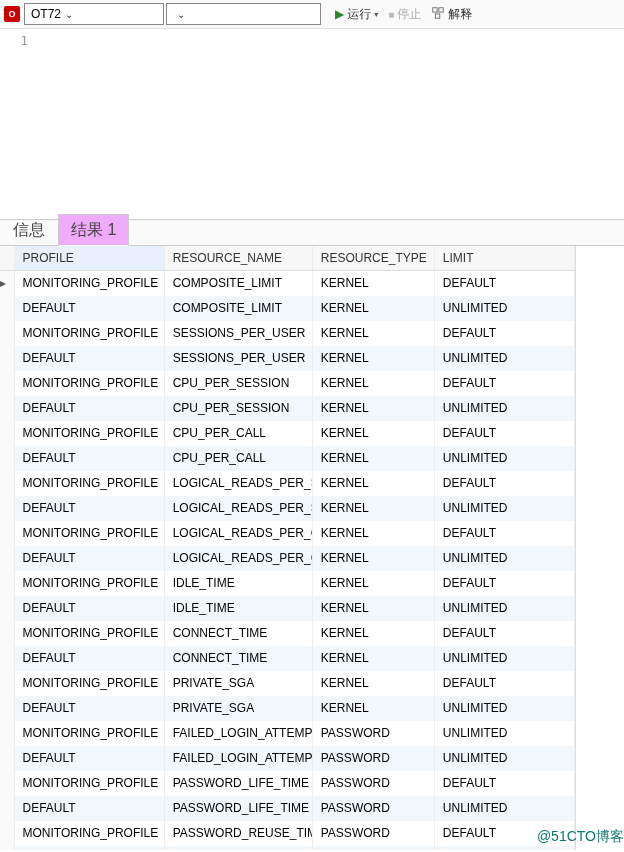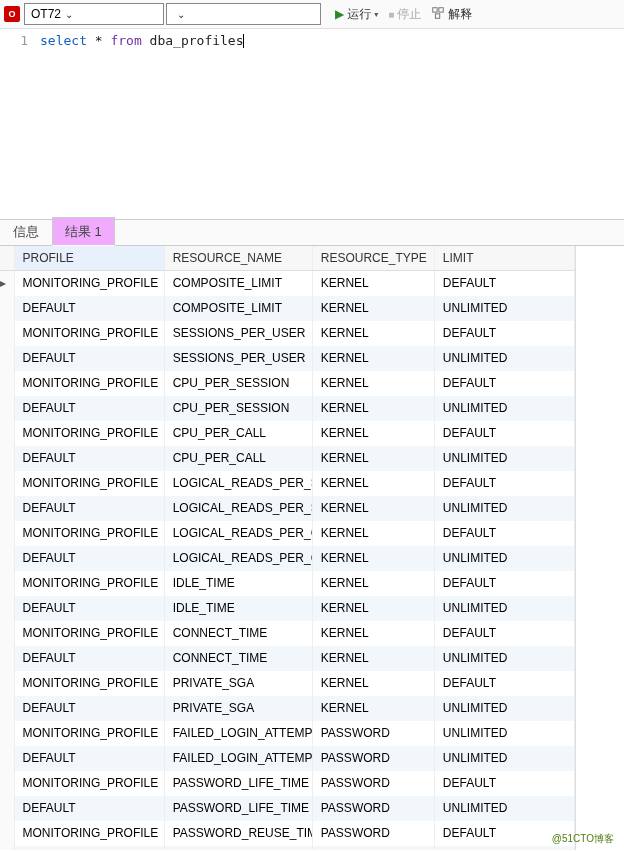"select * from dba_profiles" div.code { html: <div><span>select</span><span> * </span><span>from</span><span> dba_profiles</span><span></span></div> -> none }
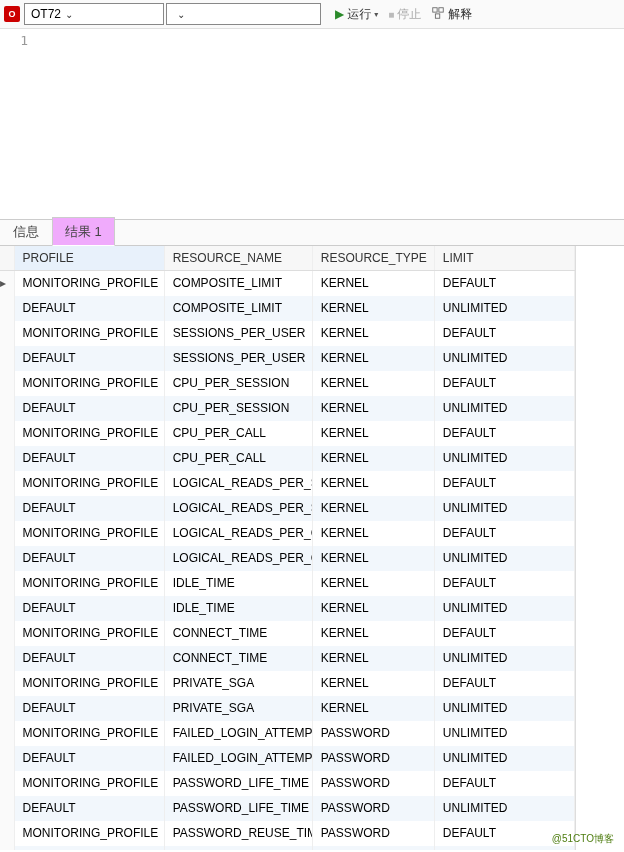"信息" .tab { font-size: 13px -> 16px }
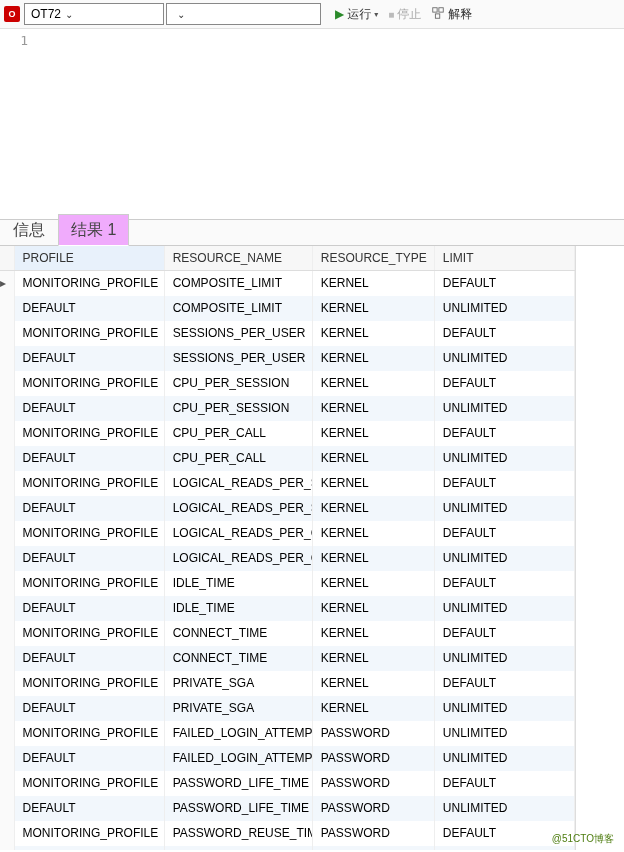"@51CTO博客" .watermark { color: #4d7c0f -> #0f766e; font-size: 10px -> 14px; right: 10px -> 0 }
